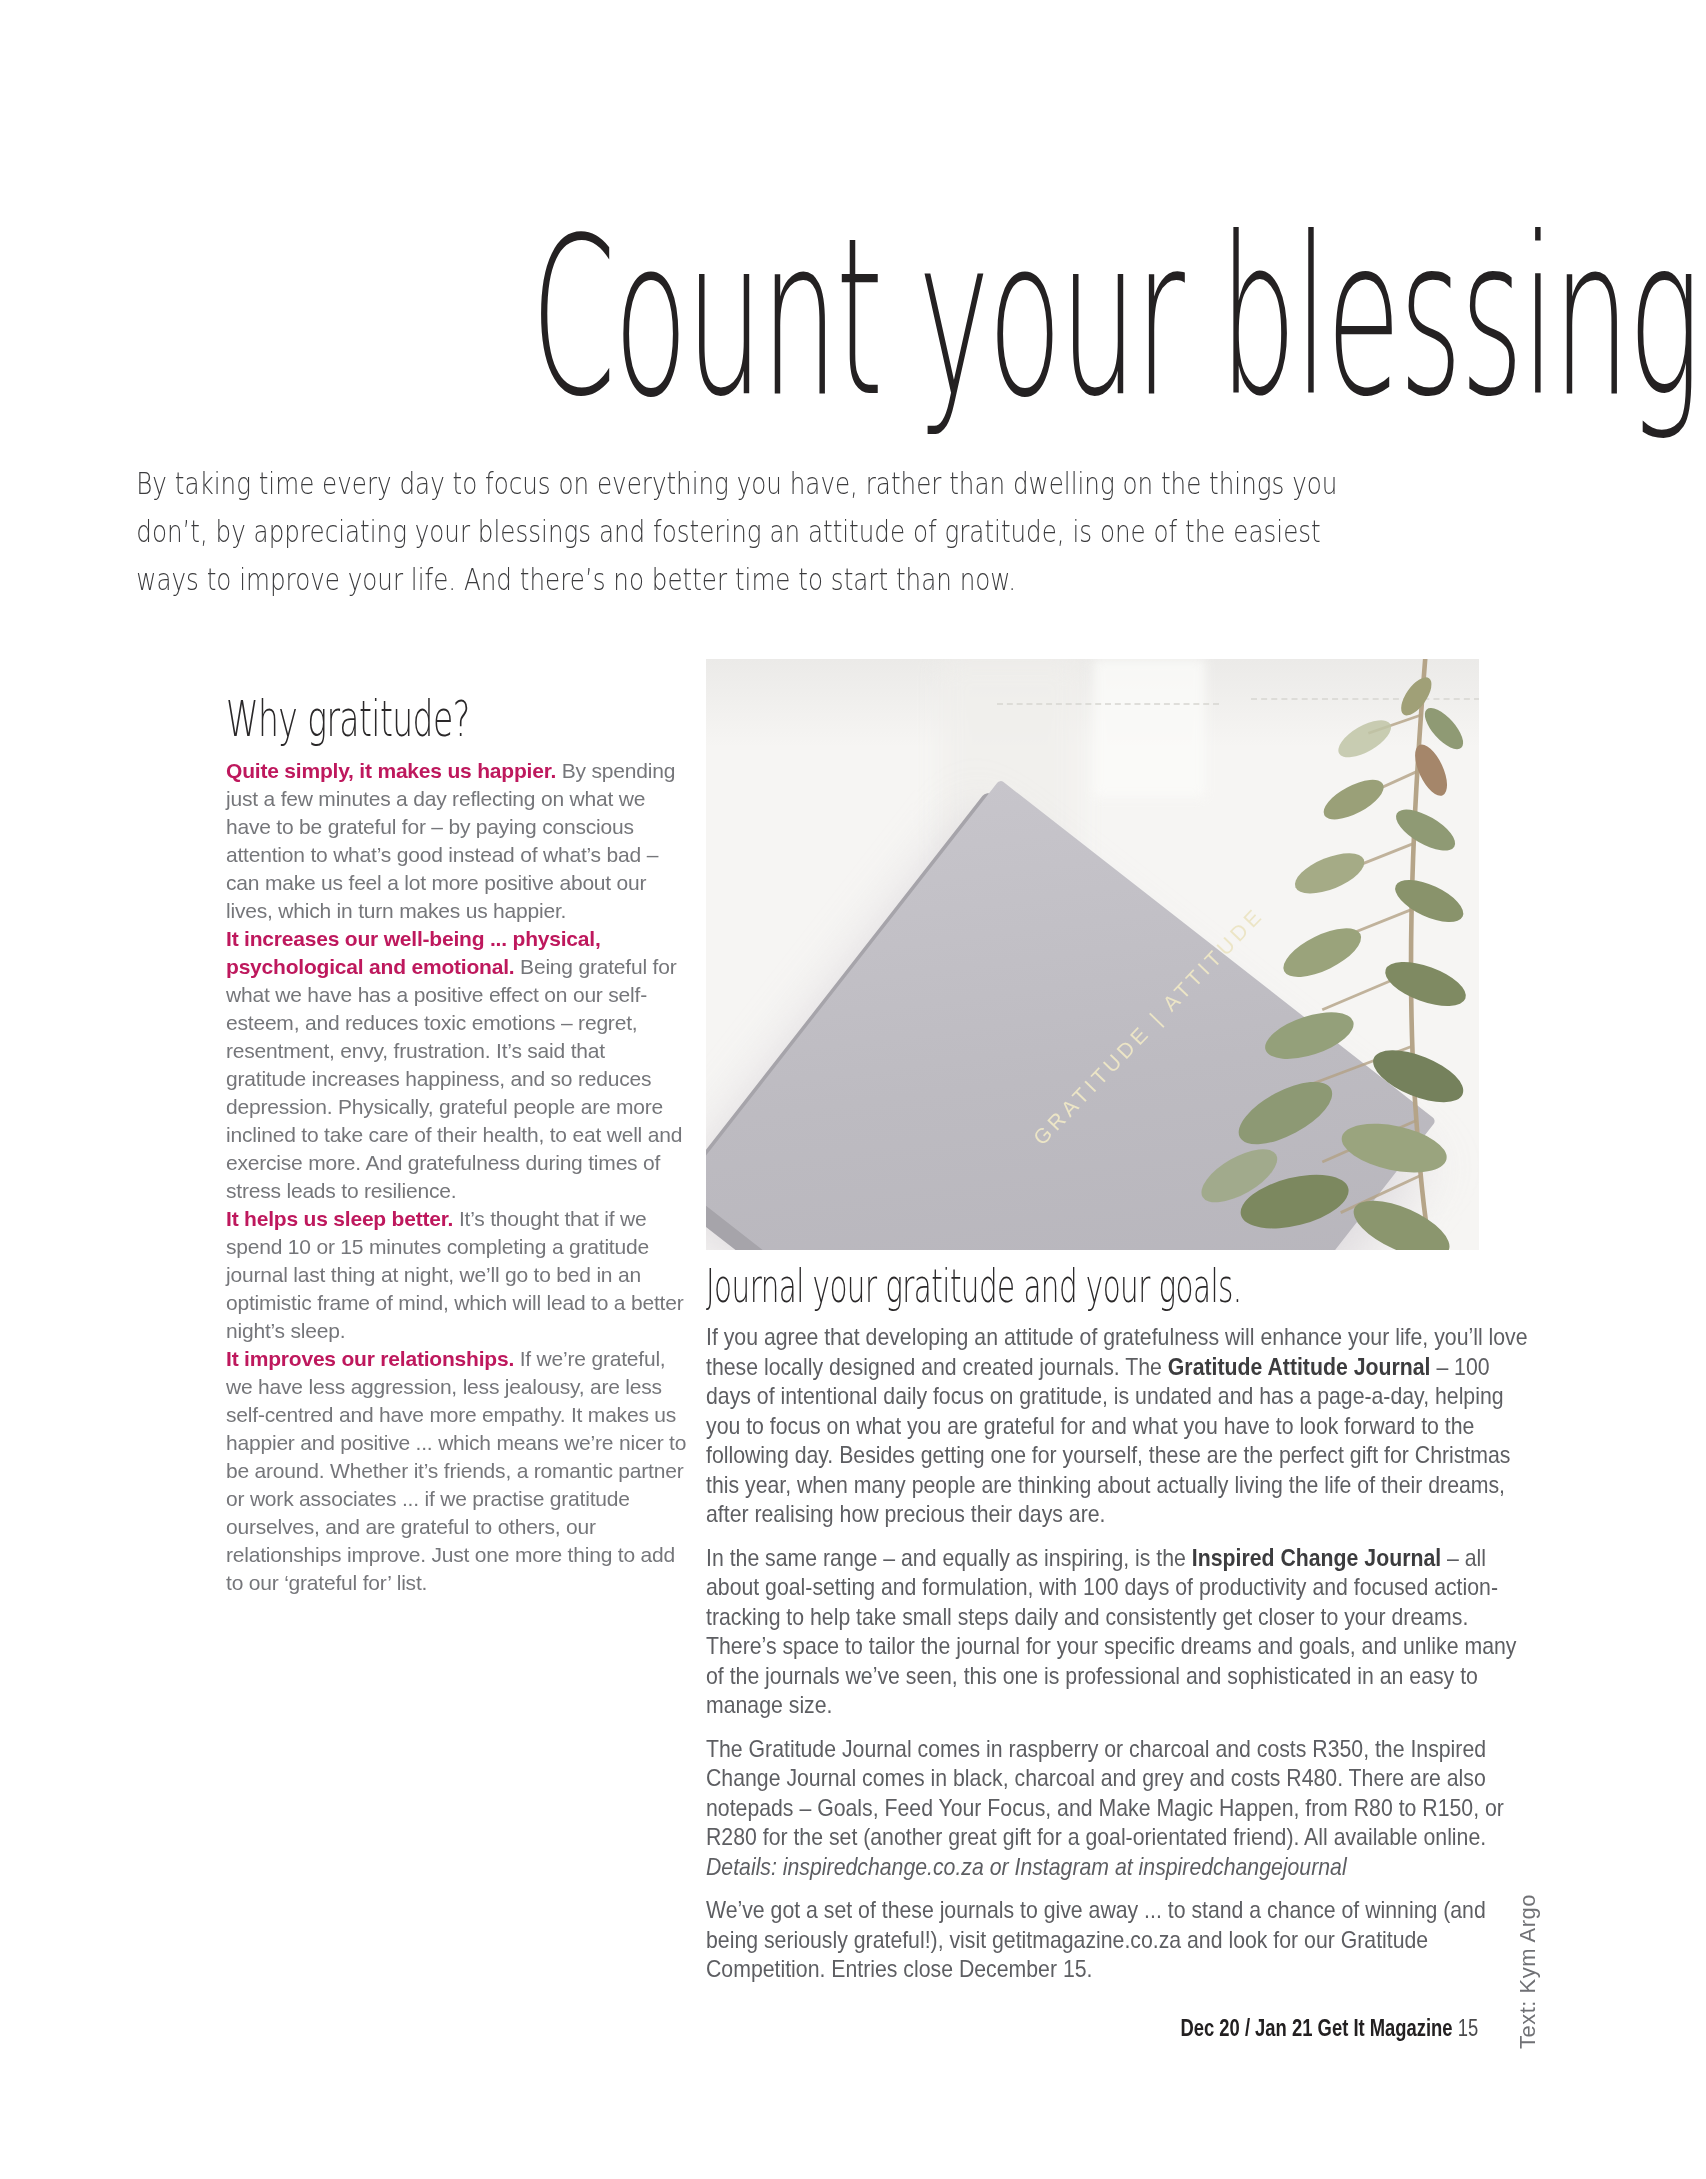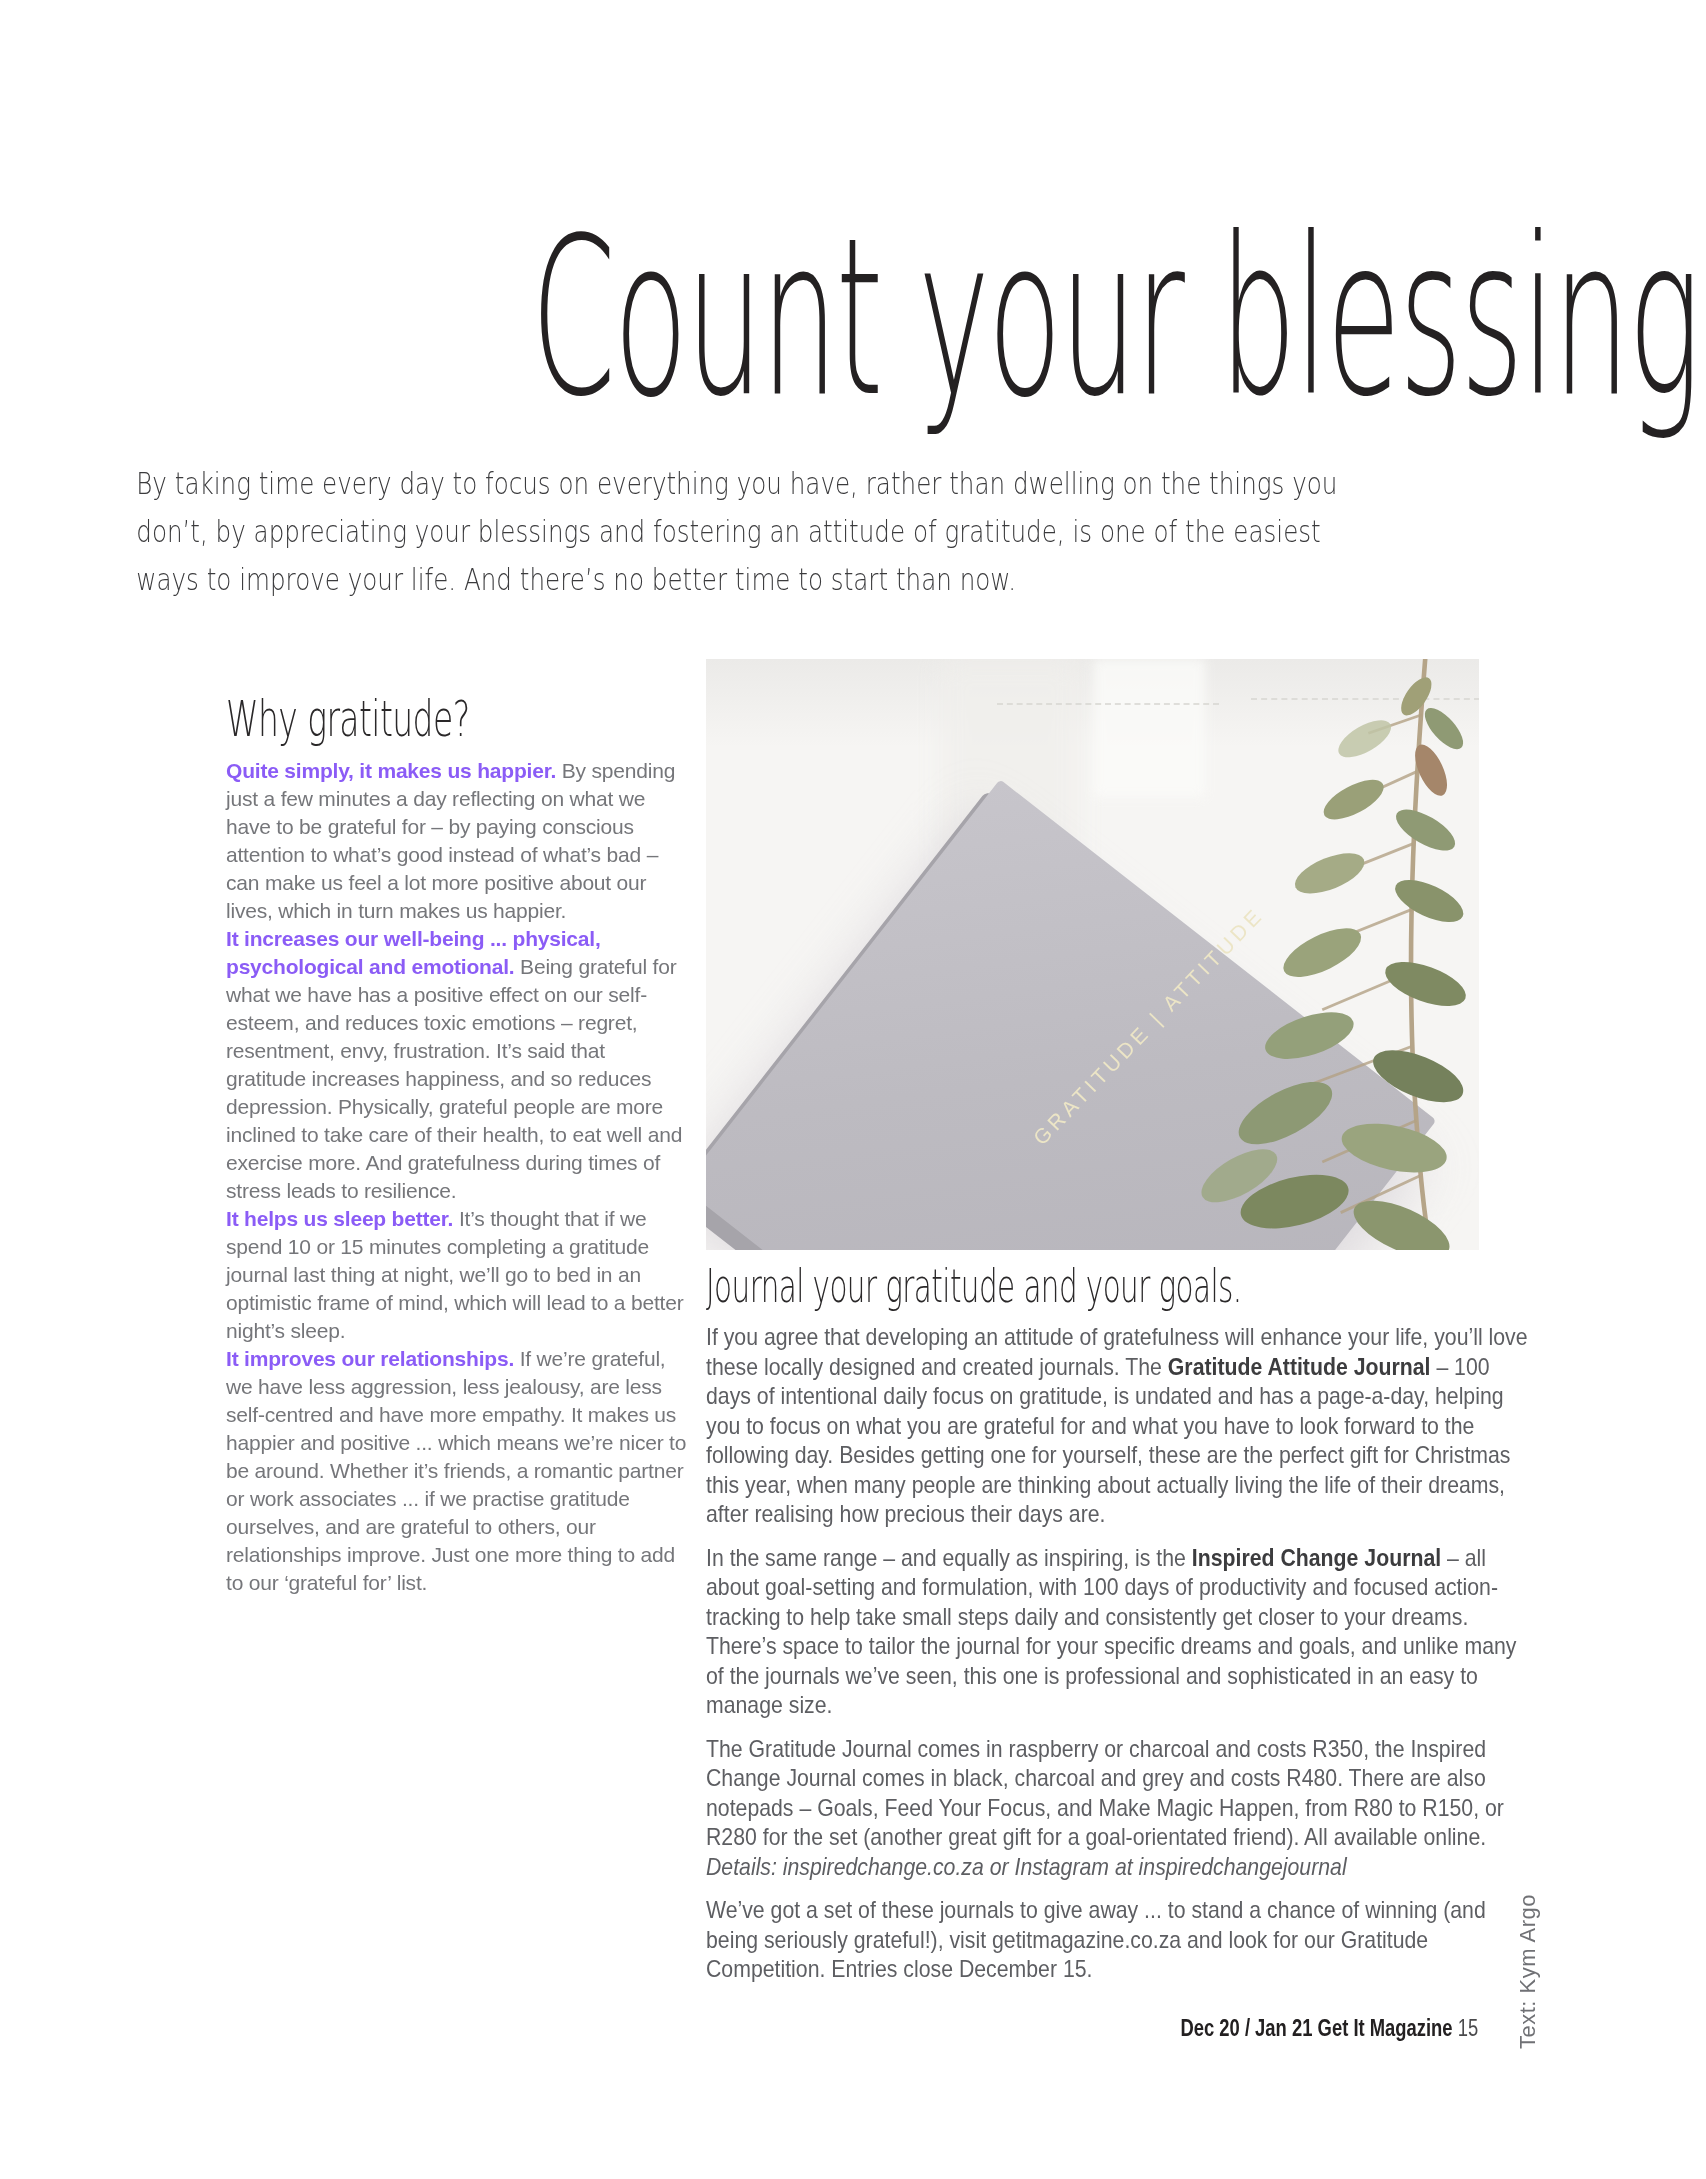"Quite simply, it makes us" .left-col p.sec strong { color: #8b5cf6 -> #be185d }
